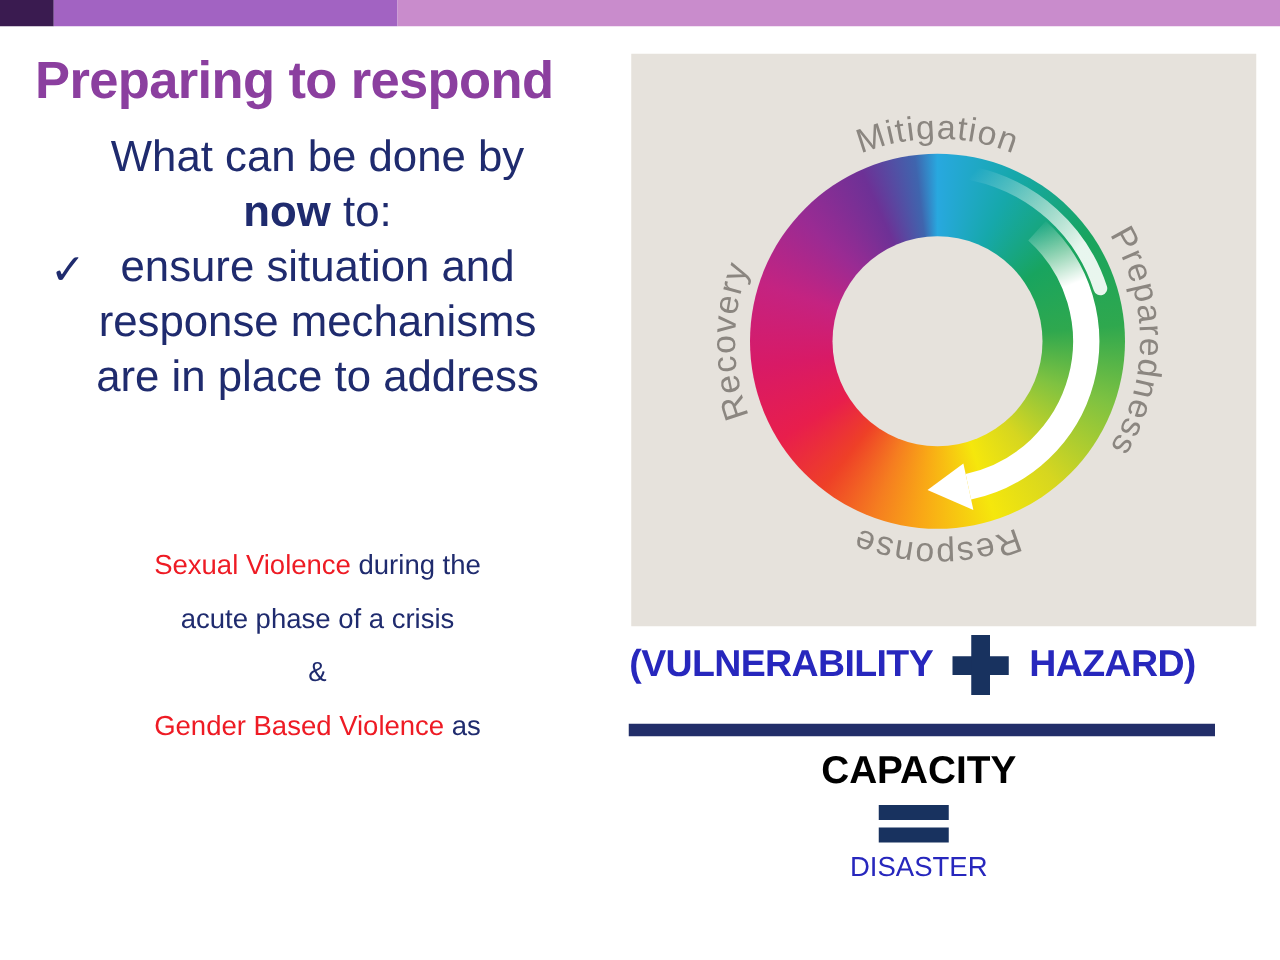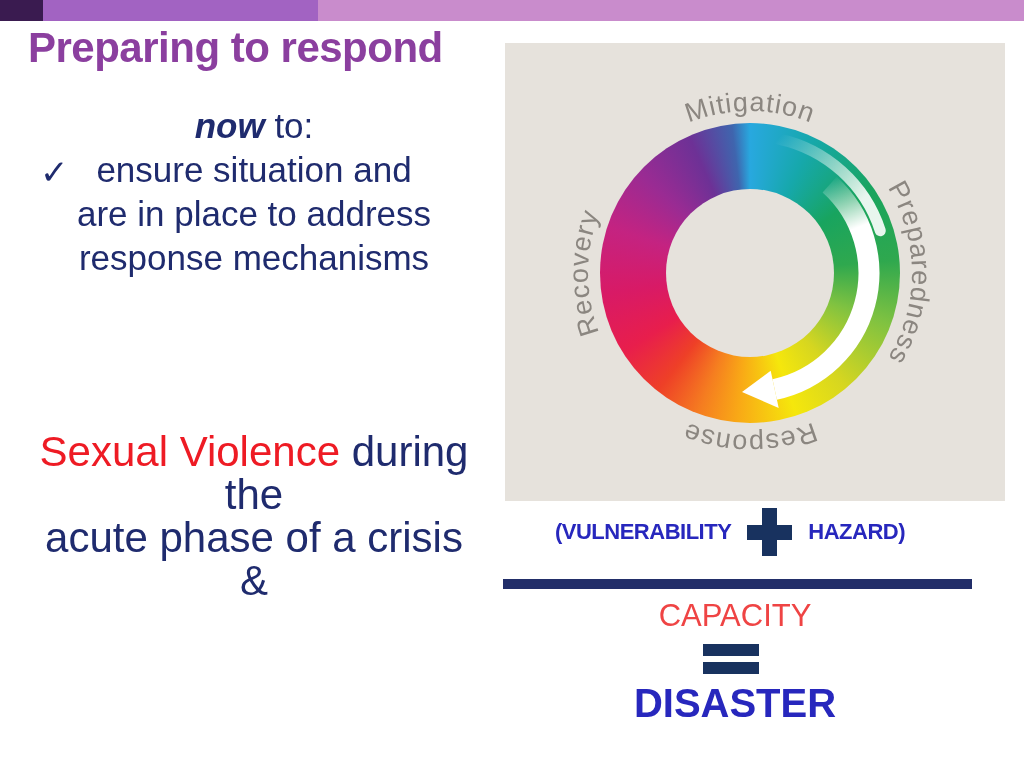"Preparing to respond" .title { top: 24px -> 40px }
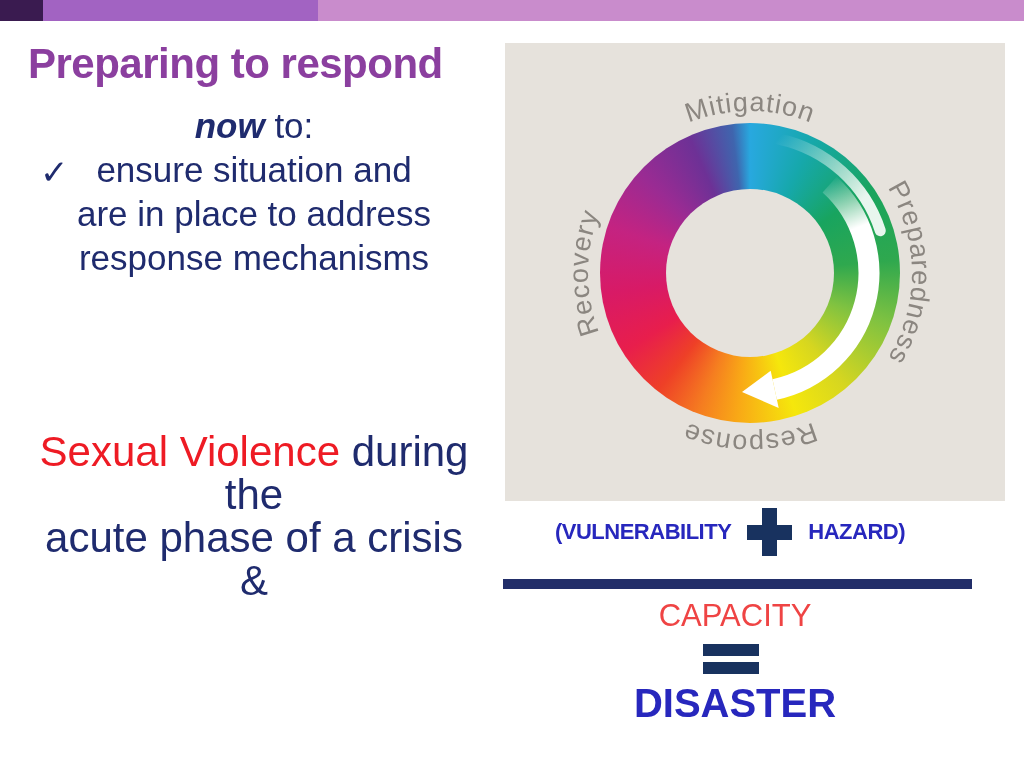"What can be done by" div { html: none -> <div>What can be done by</div> }
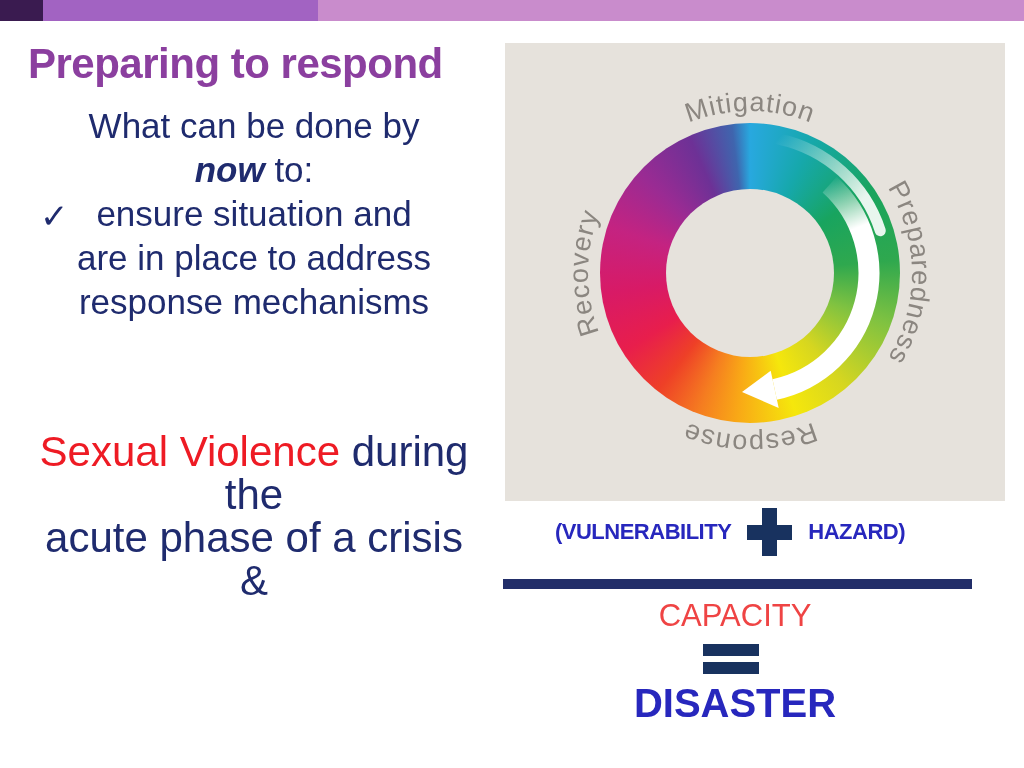"now" .now-word { font-style: italic -> none }
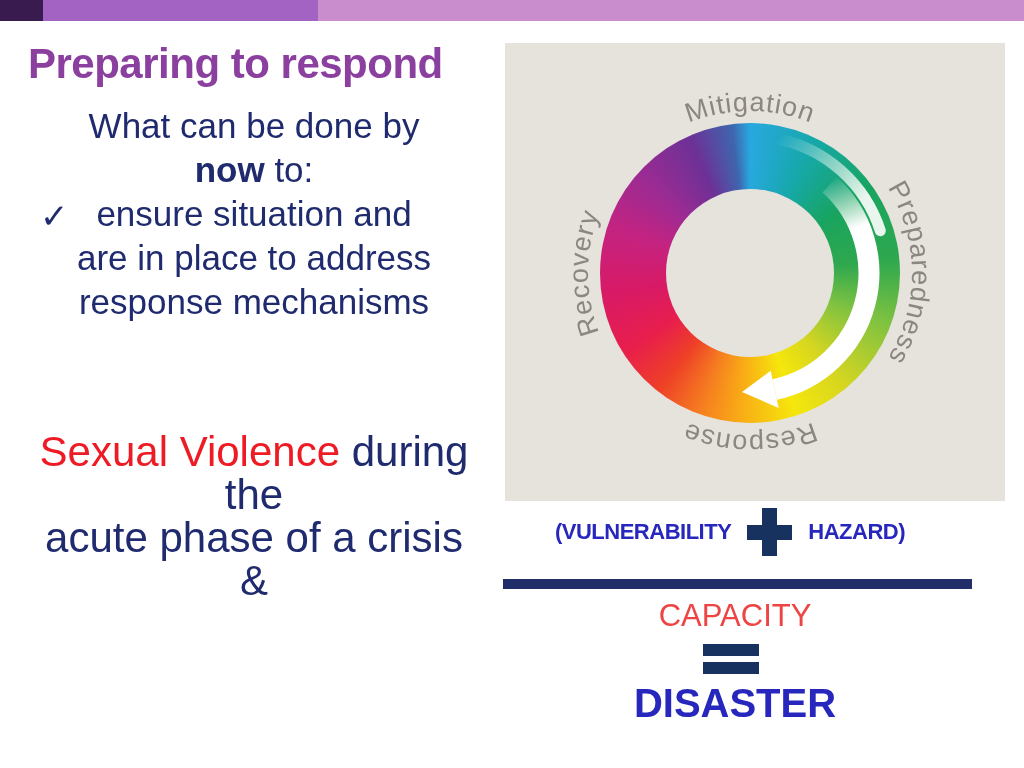"are in place to address" div { order: before "response mechanisms" -> after "response mechanisms" }
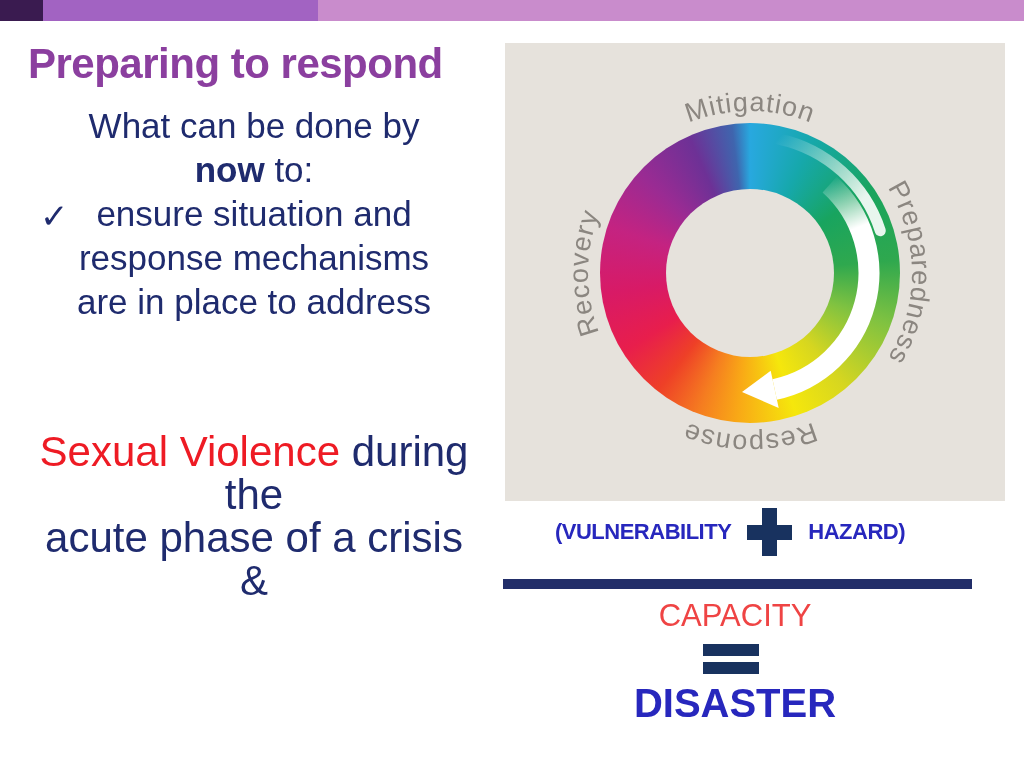"Sexual Violence during the" .block2 { font-size: 42px -> 22px }
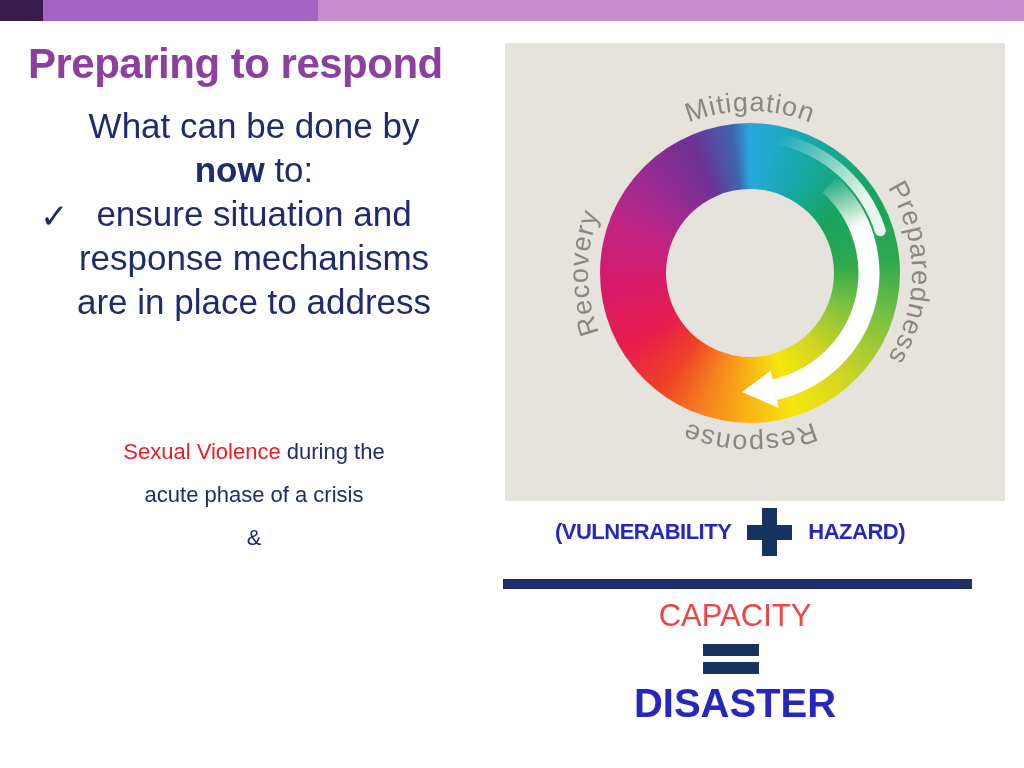"(VULNERABILITY" .formula-top { font-size: 22px -> 30px }
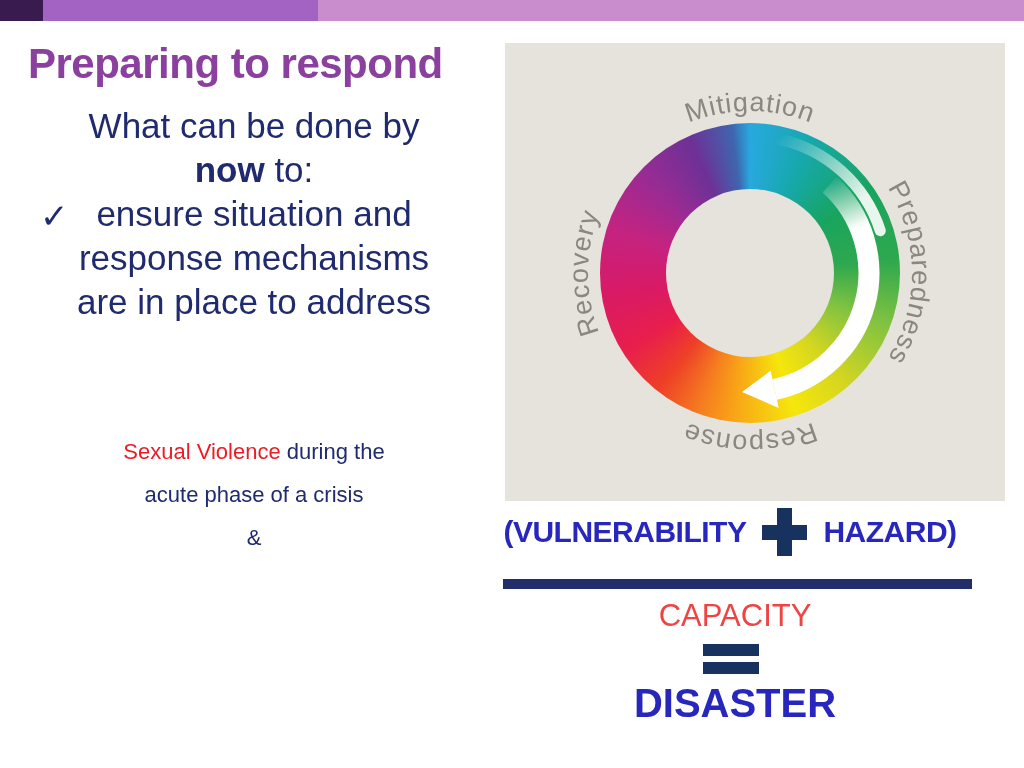"Gender Based Violence as" div { html: none -> <div><span>Gender Based Violence</span><span> as</span></div> }
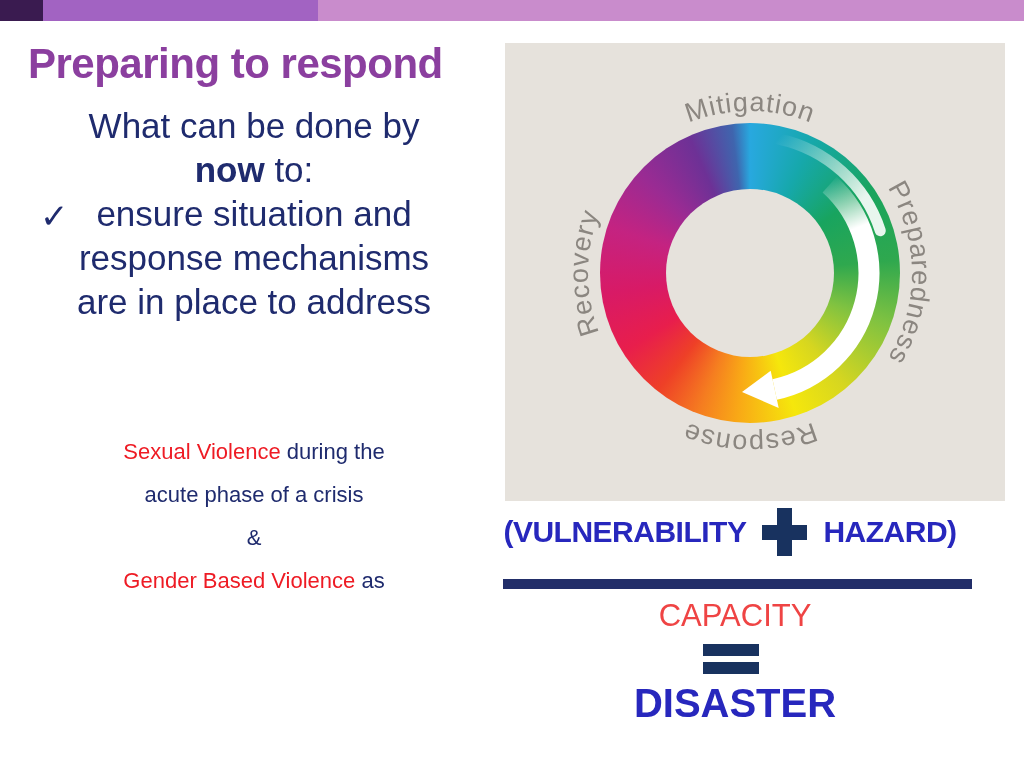"CAPACITY" .capacity { color: #ef4444 -> #000000; font-weight: normal -> bold }
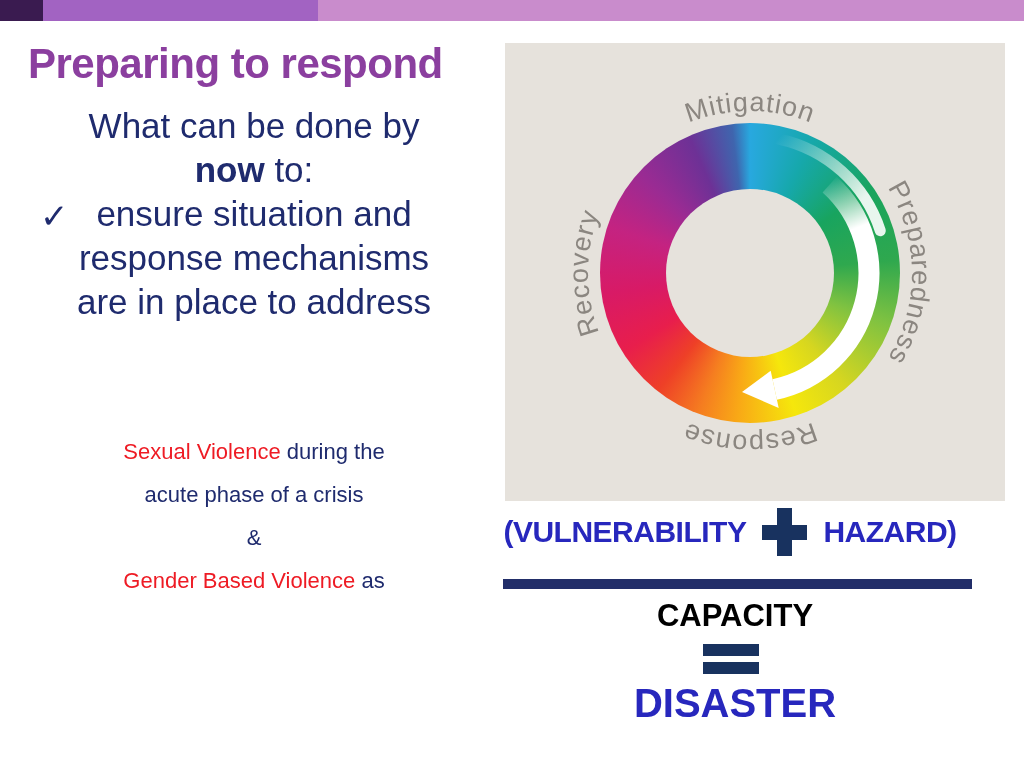"DISASTER" .disaster { font-size: 40px -> 22px; font-weight: bold -> normal }
